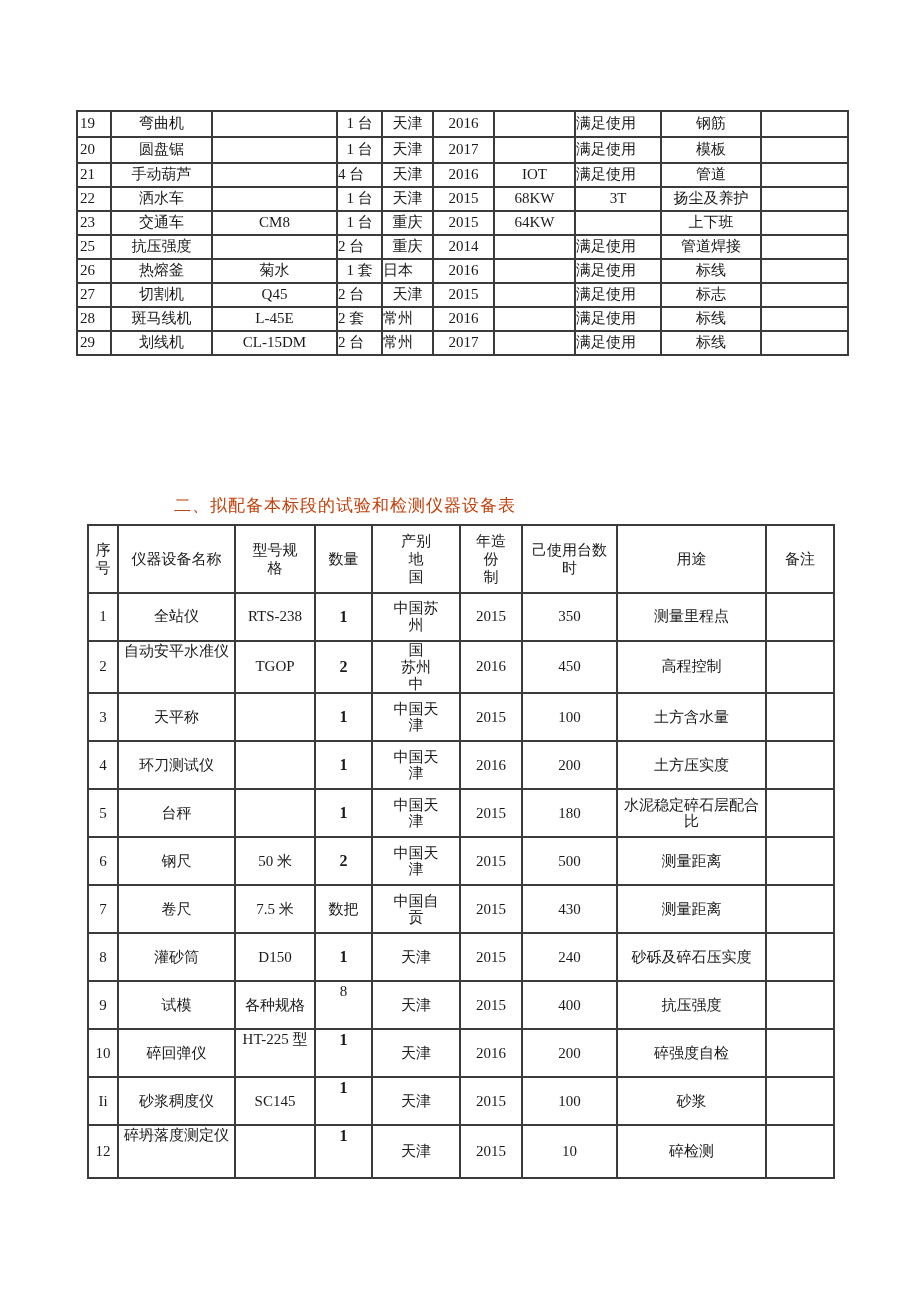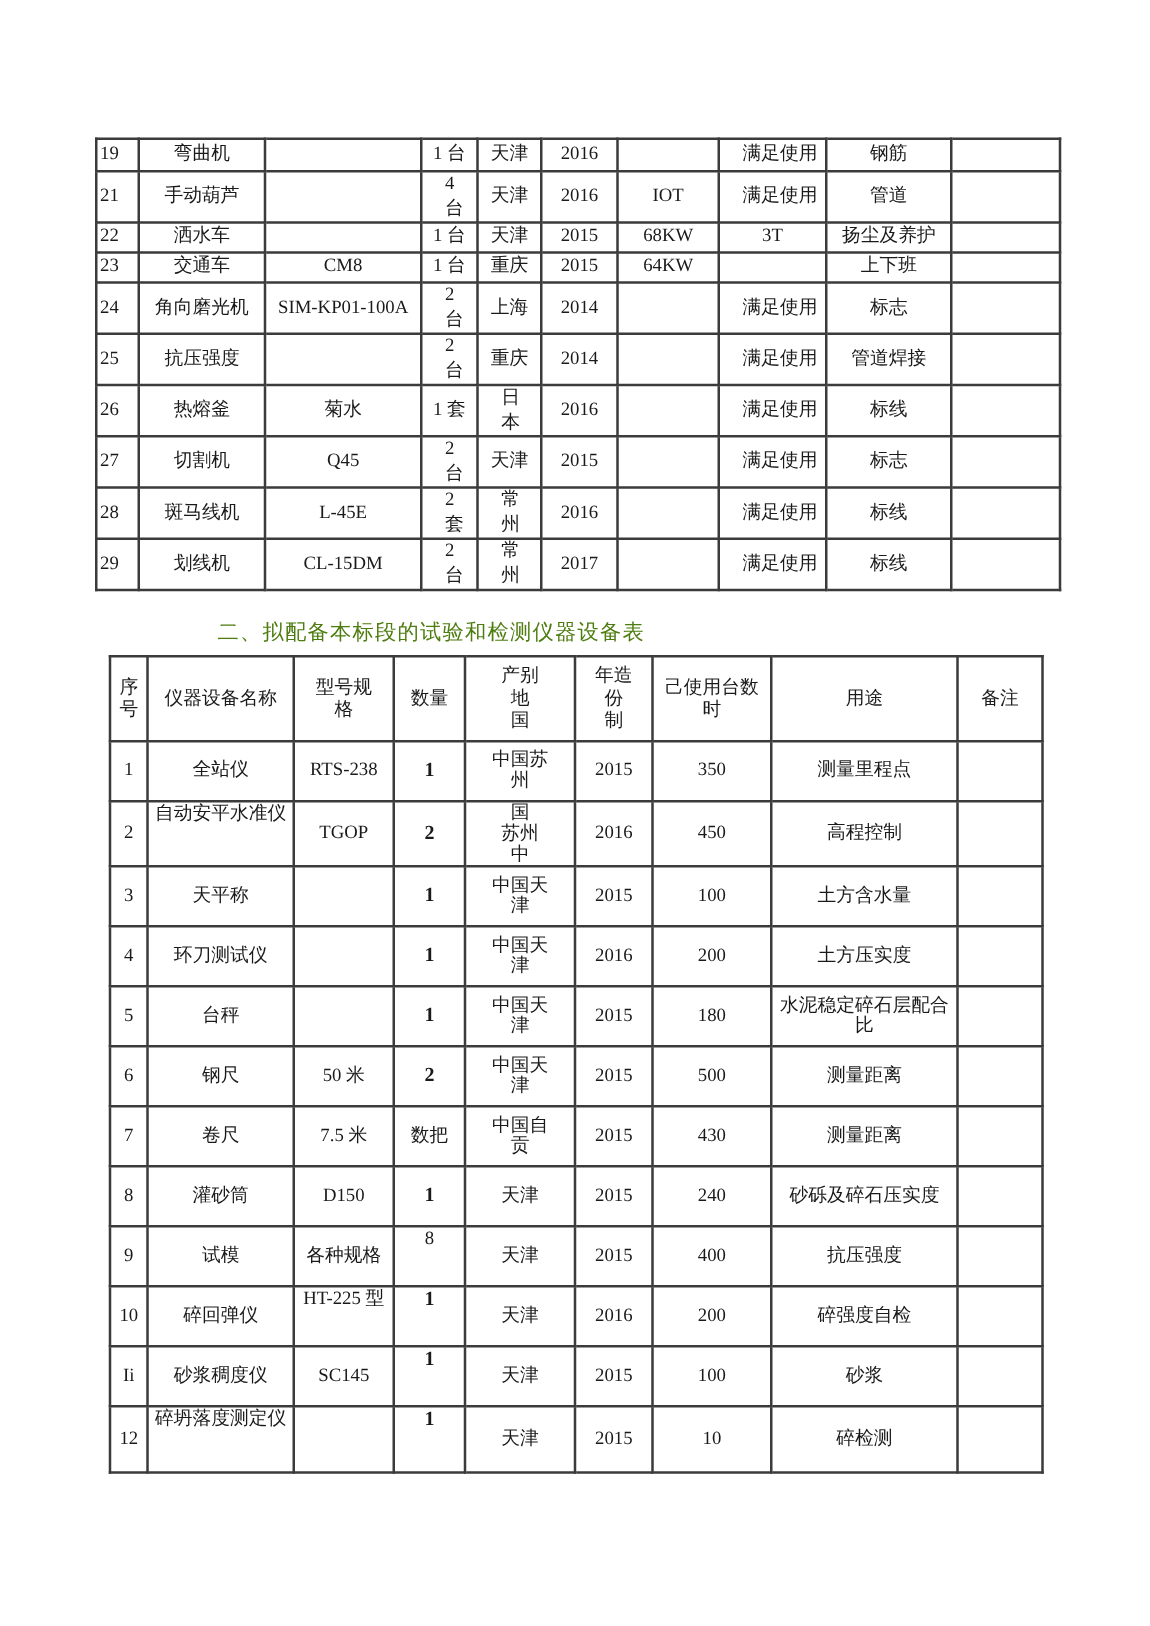"满足使用" .al-left { padding-left: 18px -> 0 }
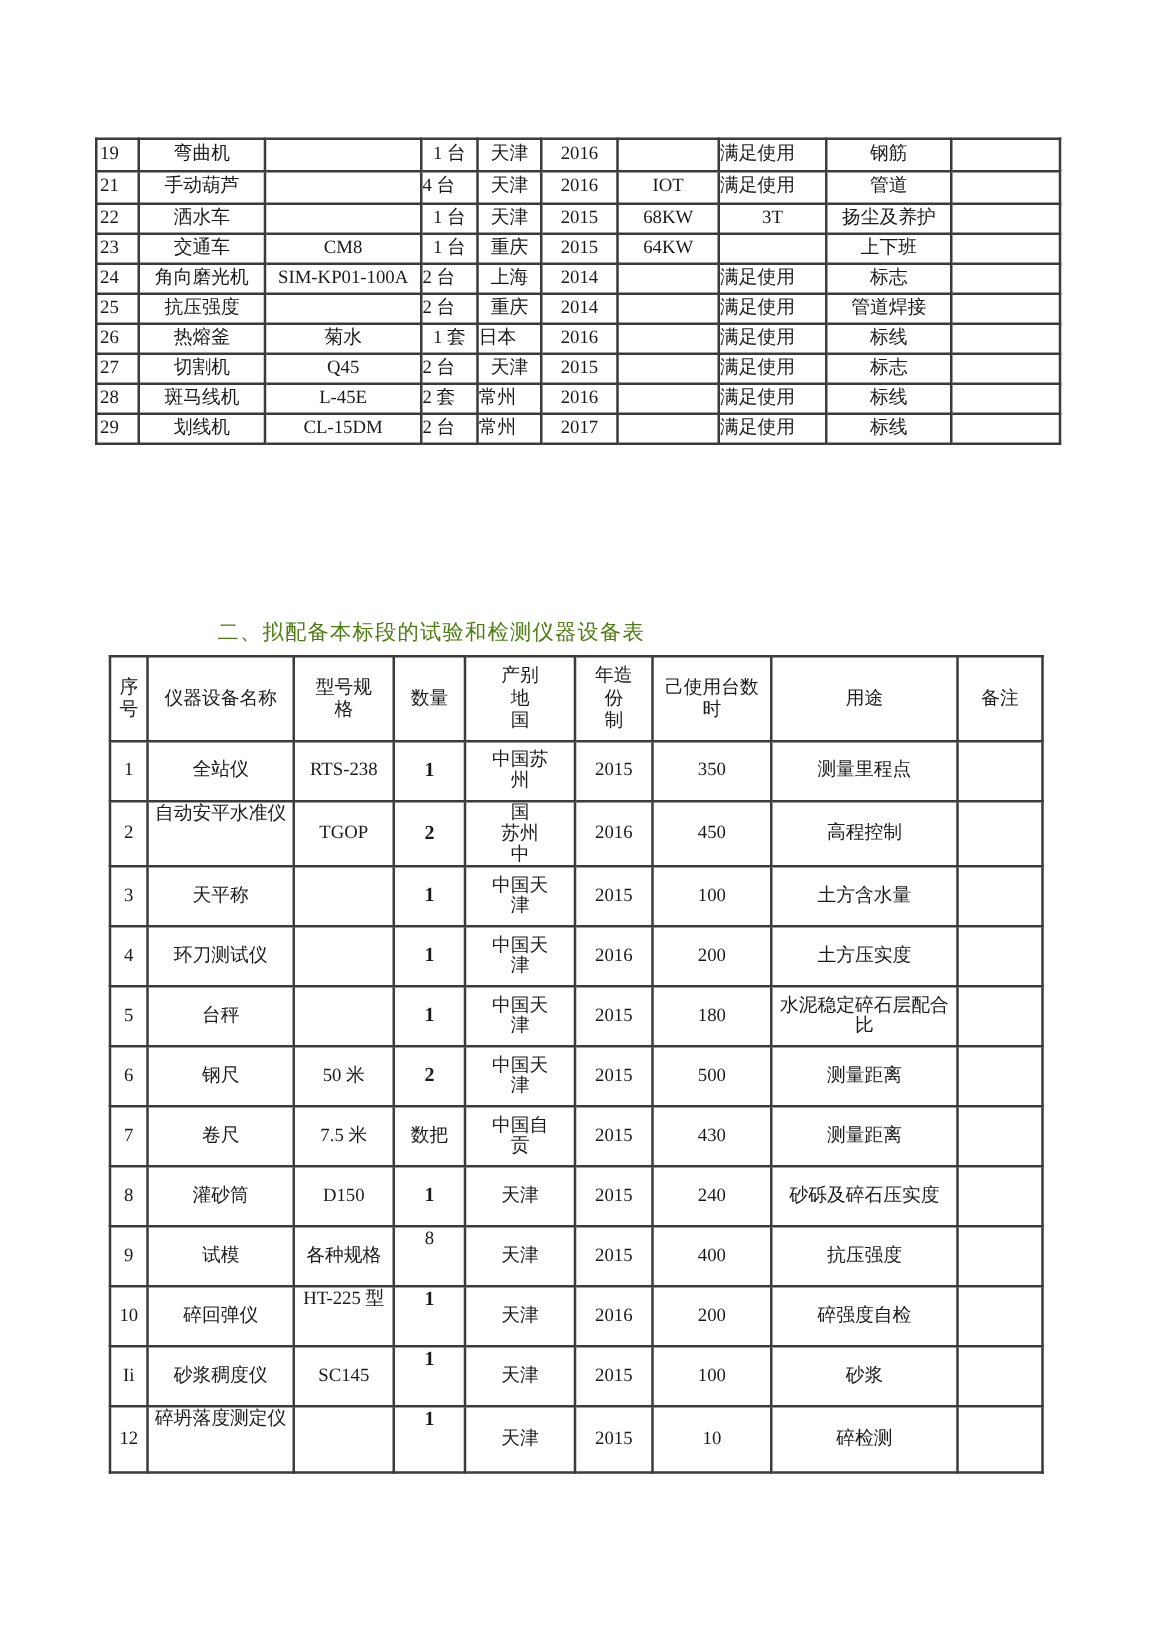"20" tr { html: none -> <tr> <td>20</td> <td>圆盘锯</td> <td></td> <td>1 台</td> <td>天津</td> <td>2017</td> <td></td> <td>满足使用</td> <td>模板</td> <td></td> </tr> }
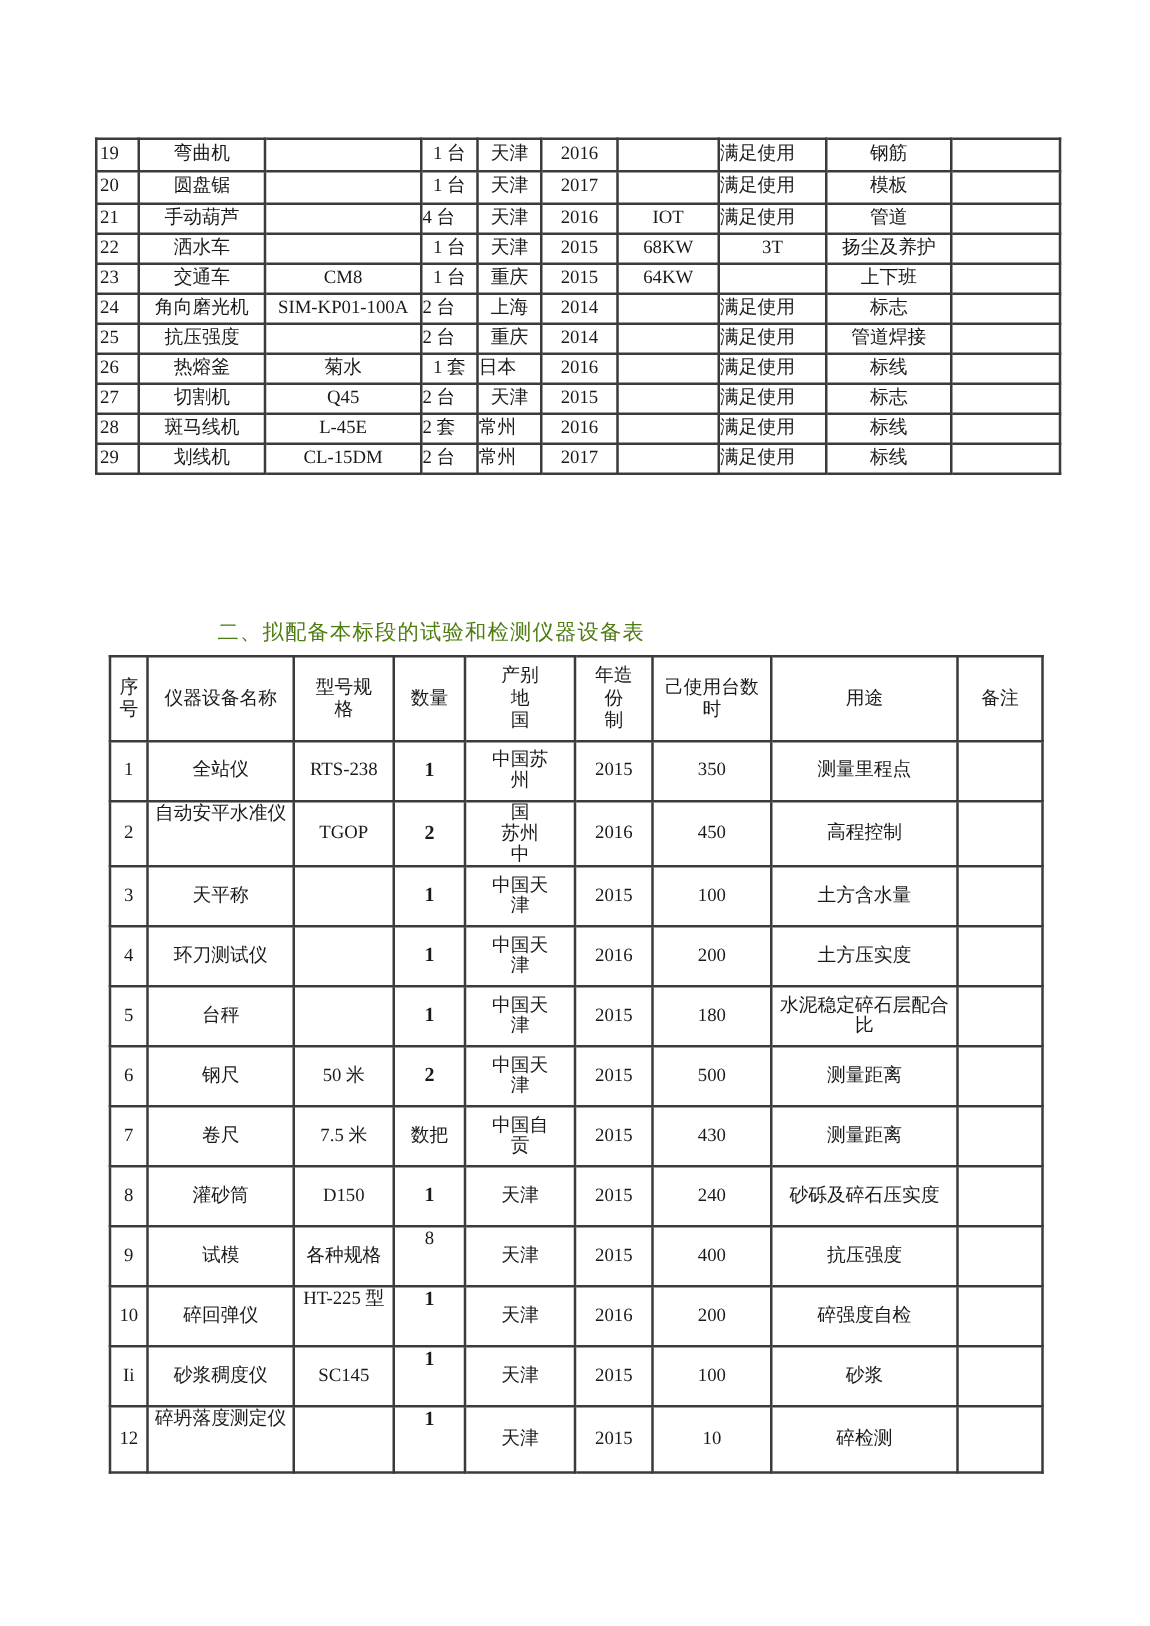"24" tr { html: <tr> <td>24</td> <td>角向磨光机</td> <td>SIM-KP01-100A</td> <td>2 台</td> <td>上海</td> <td>2014</td> <td></td> <td>满足使用</td> <td>标志</td> <td></td> </tr> -> none }
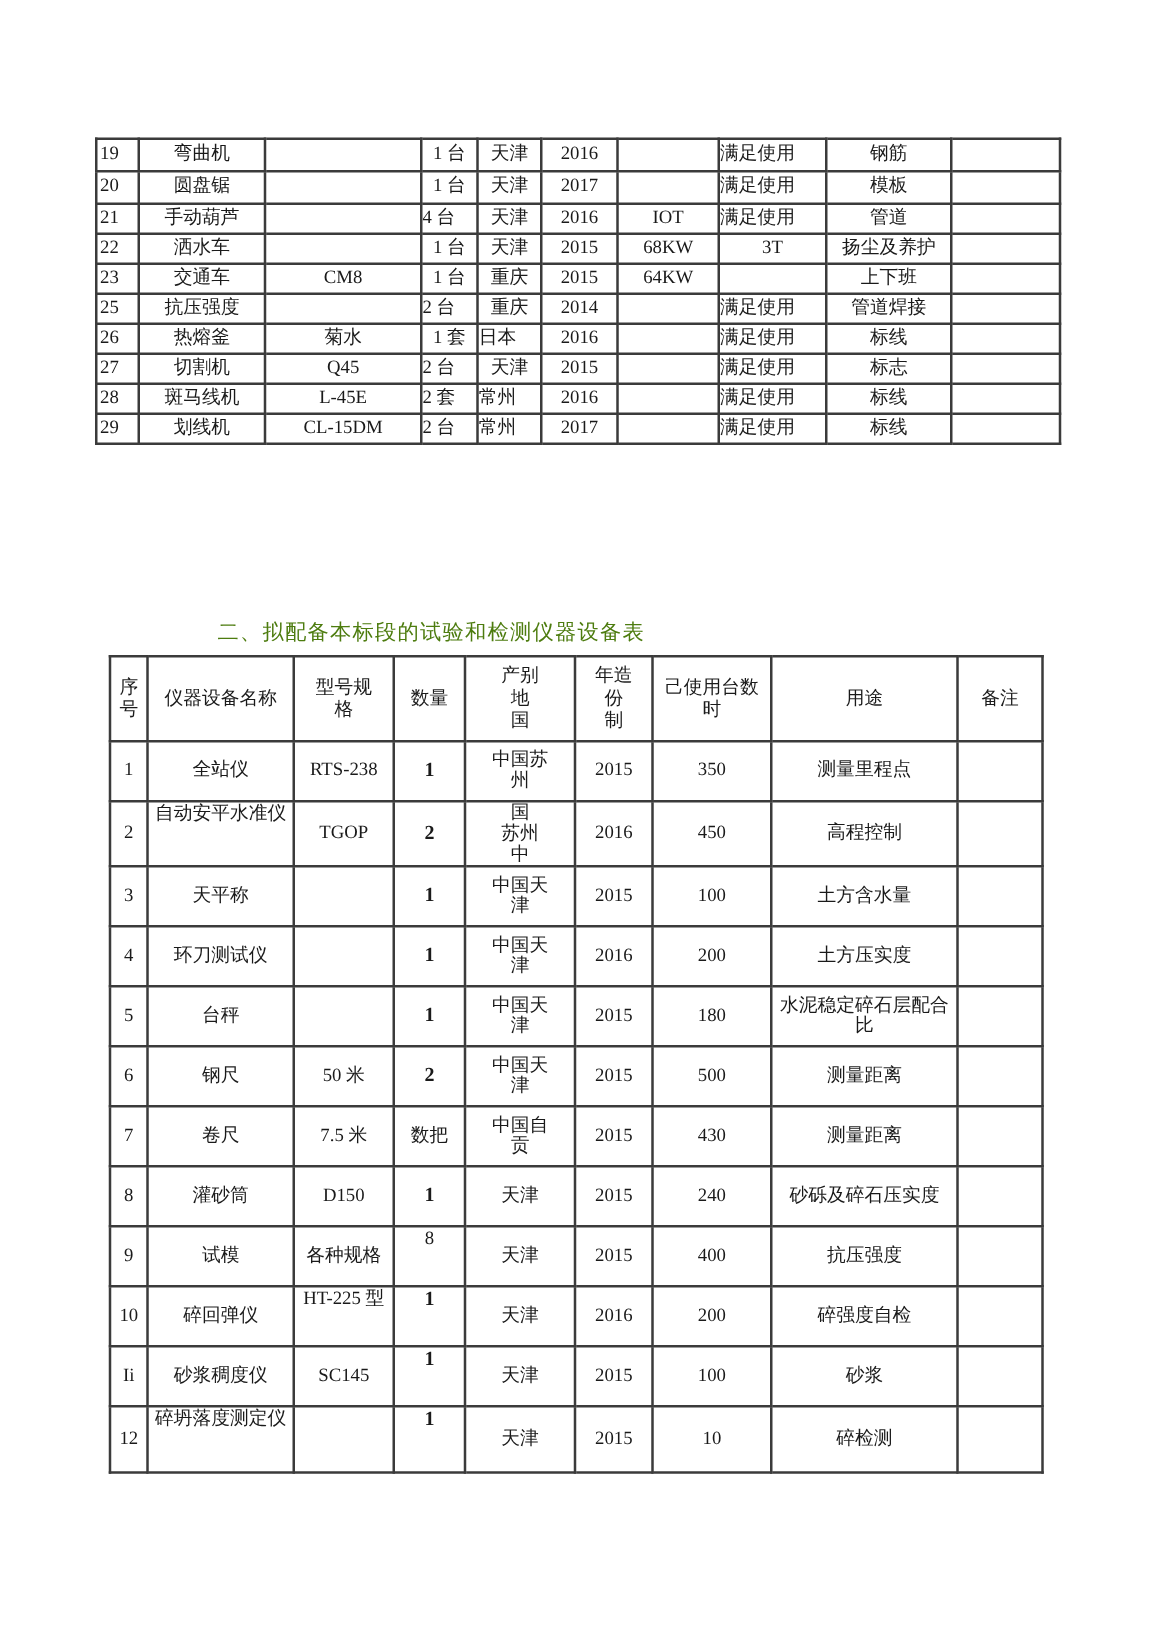"二、拟配备本标段的试验和检测仪器设备表" .sec-title { color: #4d7c0f -> #c2410c }
